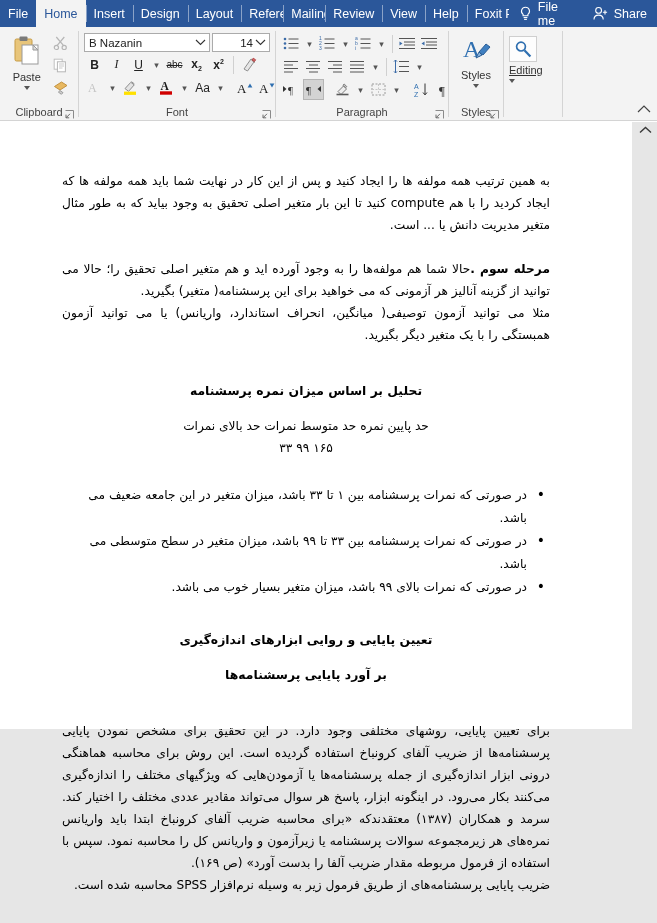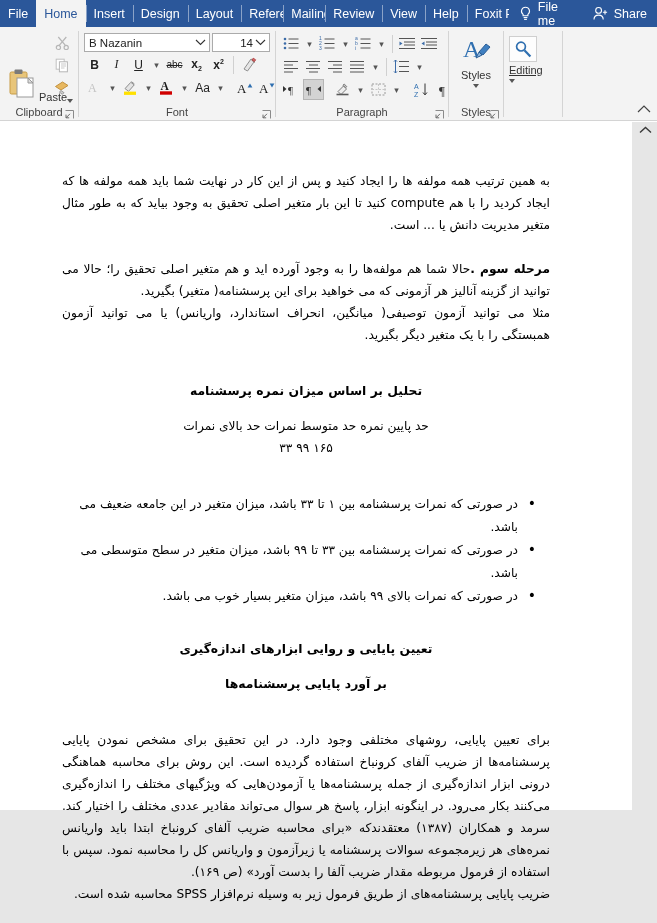"Paste" .paste-btn { align-items: flex-end -> center; flex-direction: row -> column }
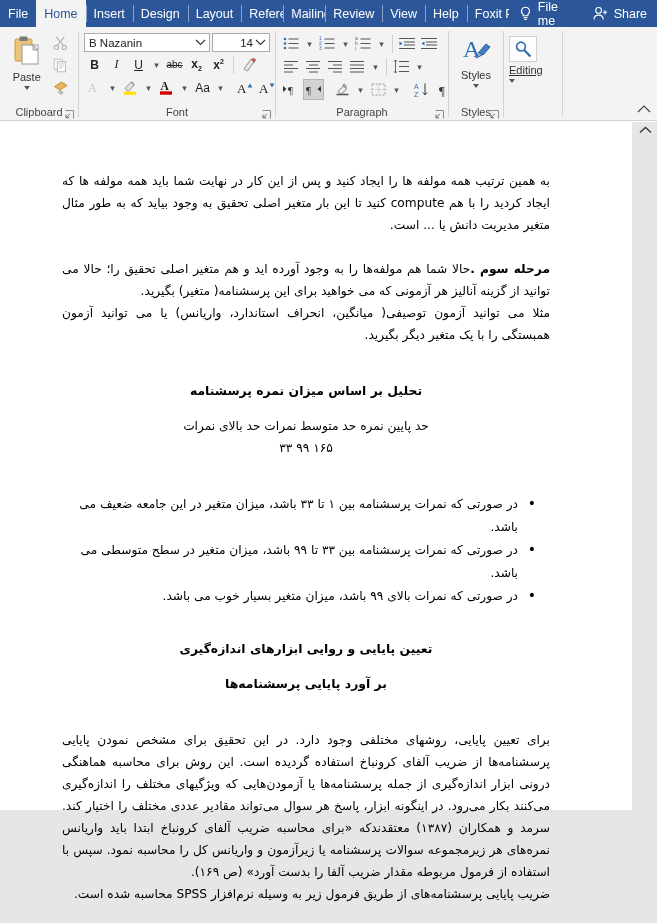"به همین ترتیب همه مولفه" .page { height: 688px -> 607px }
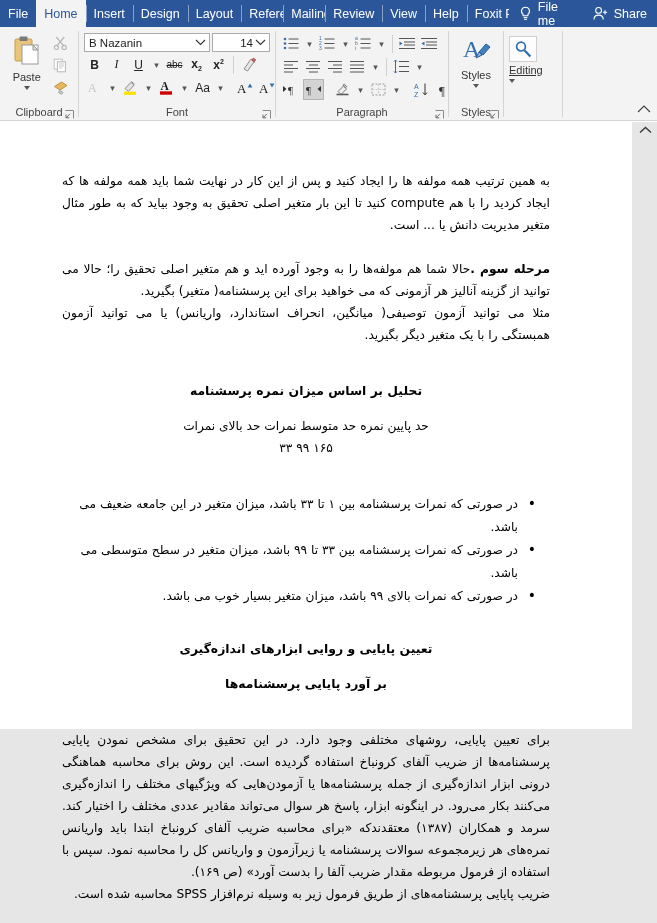"در صورتی که نمرات پرسشنامه" ul.bullets { margin: 12px -> 3px }
